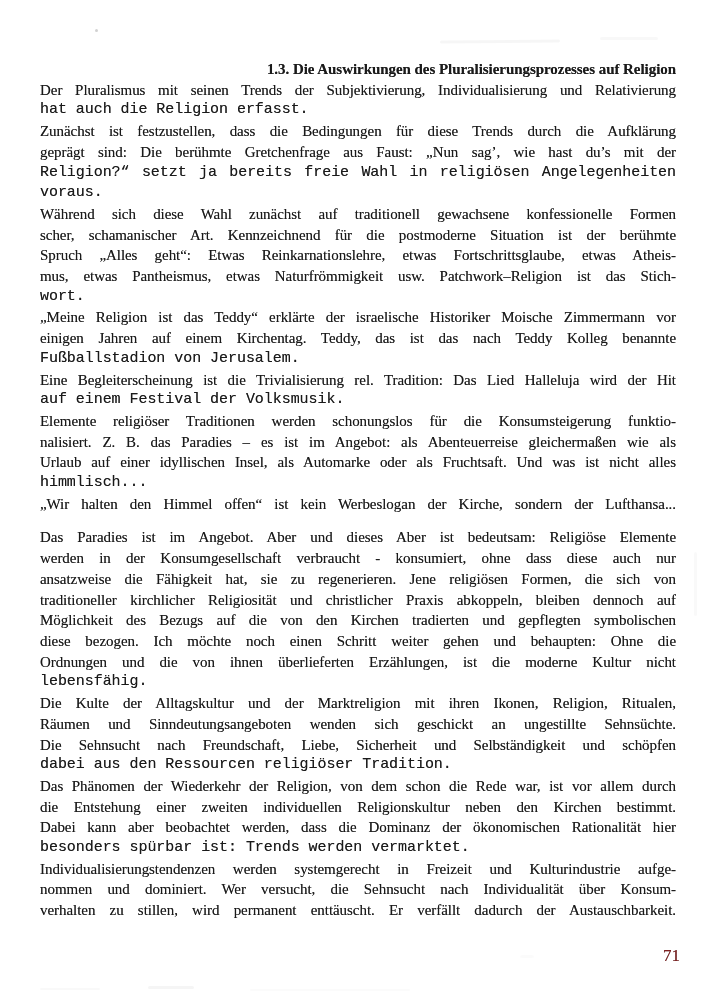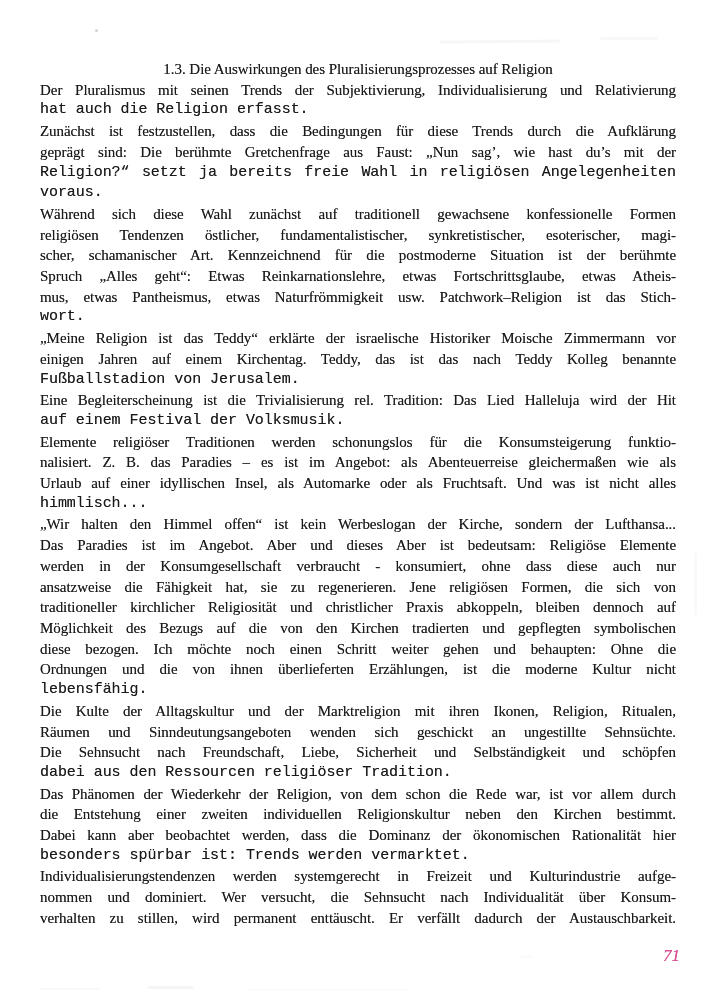"1.3. Die Auswirkungen des" .heading-line { font-weight: none -> bold; text-align: center -> right }
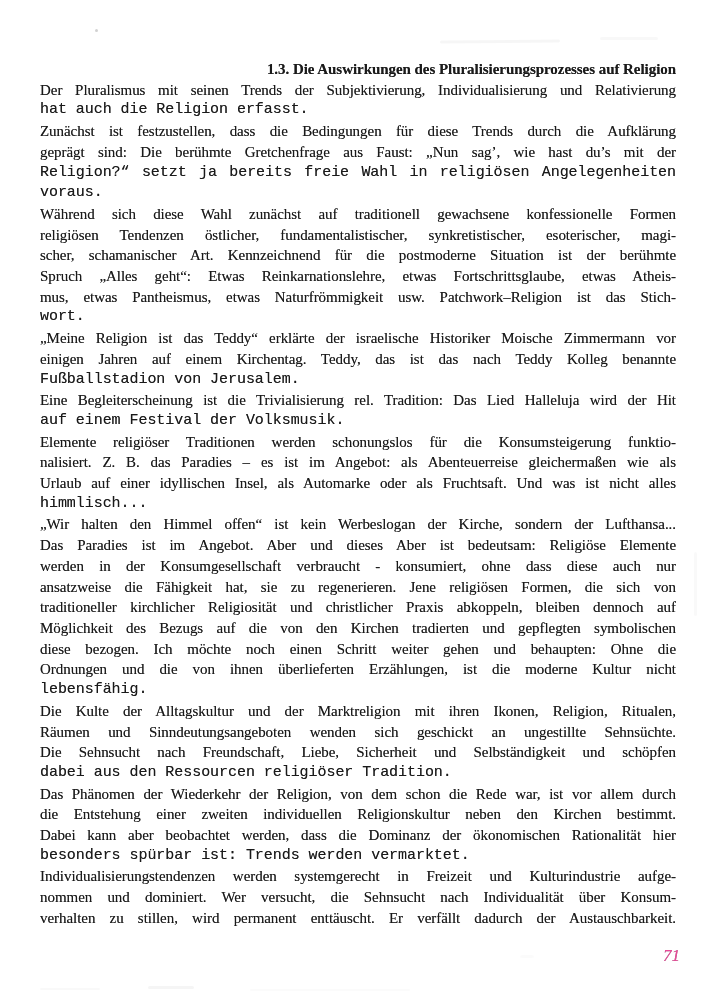"religiösen Tendenzen östlicher," div.line { html: <div>religiösen Tendenzen östlicher, fundamentalistischer, synkretistischer, esoterischer, magi-</div> -> none }
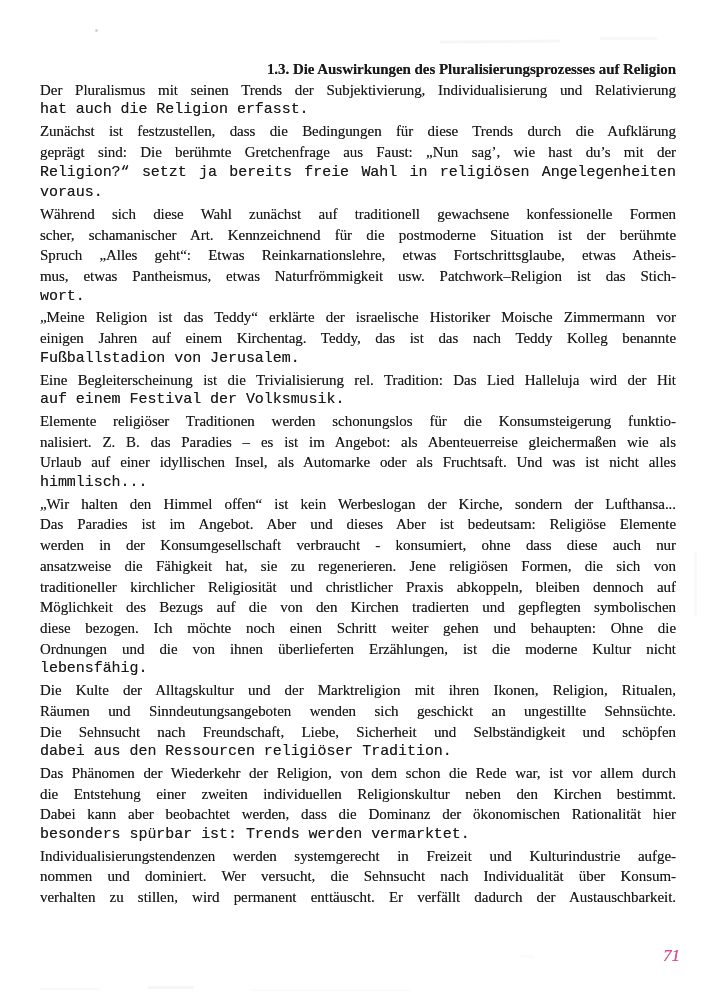"Das Paradies ist im Angebot." .para.gap-before { margin-top: none -> 13px }
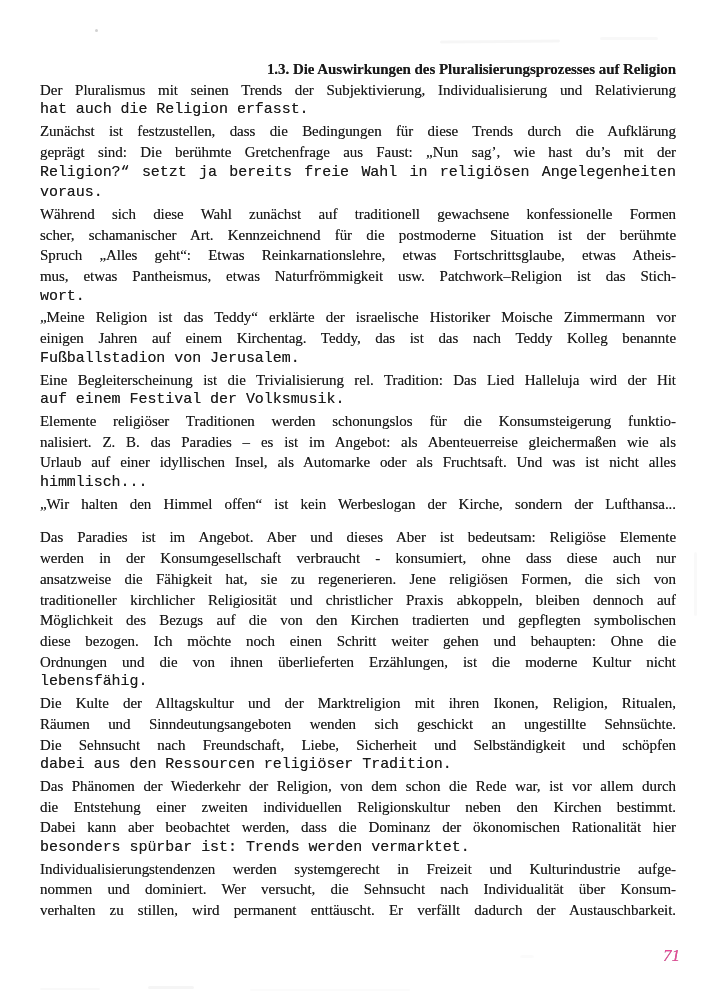"71" .page-number { color: #ec4899 -> #7f1d1d; font-style: italic -> none }
